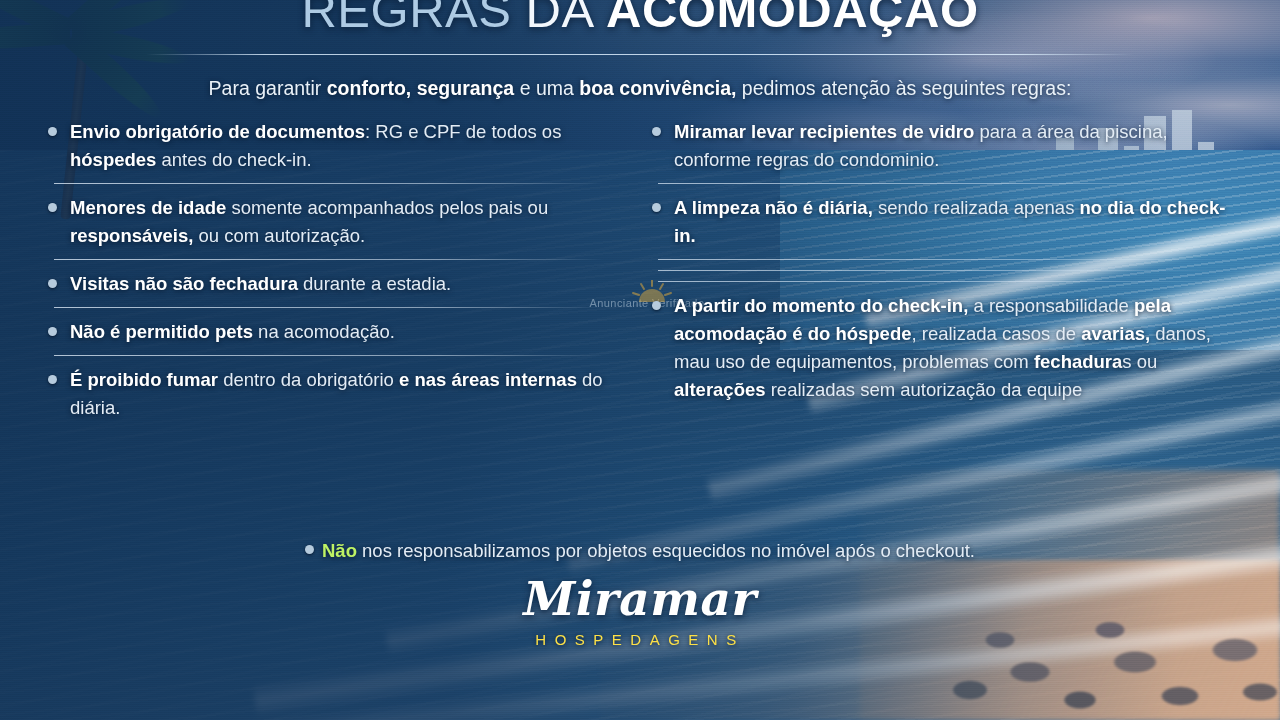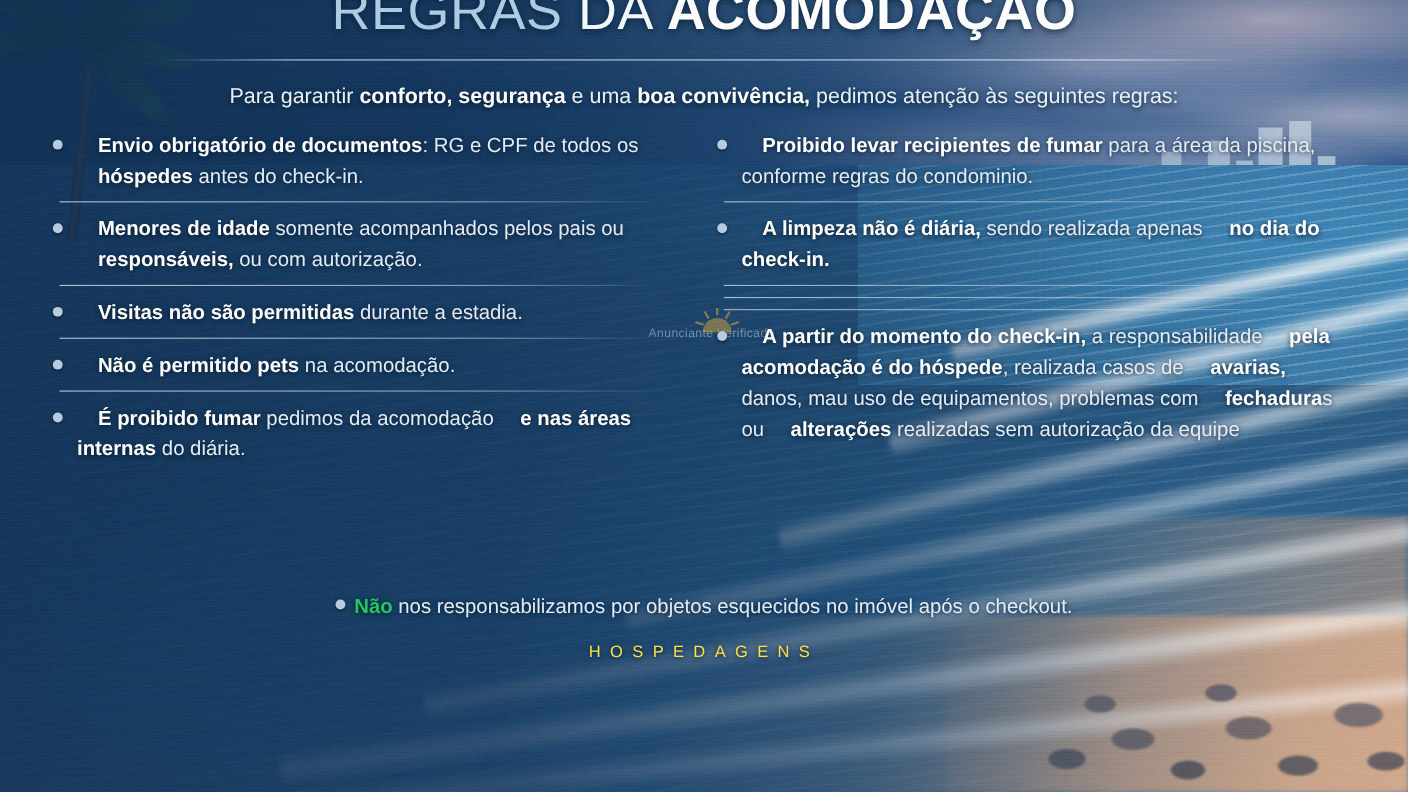"Envio obrigatório de documentos" .rule-text b { margin-left: 19px -> none }
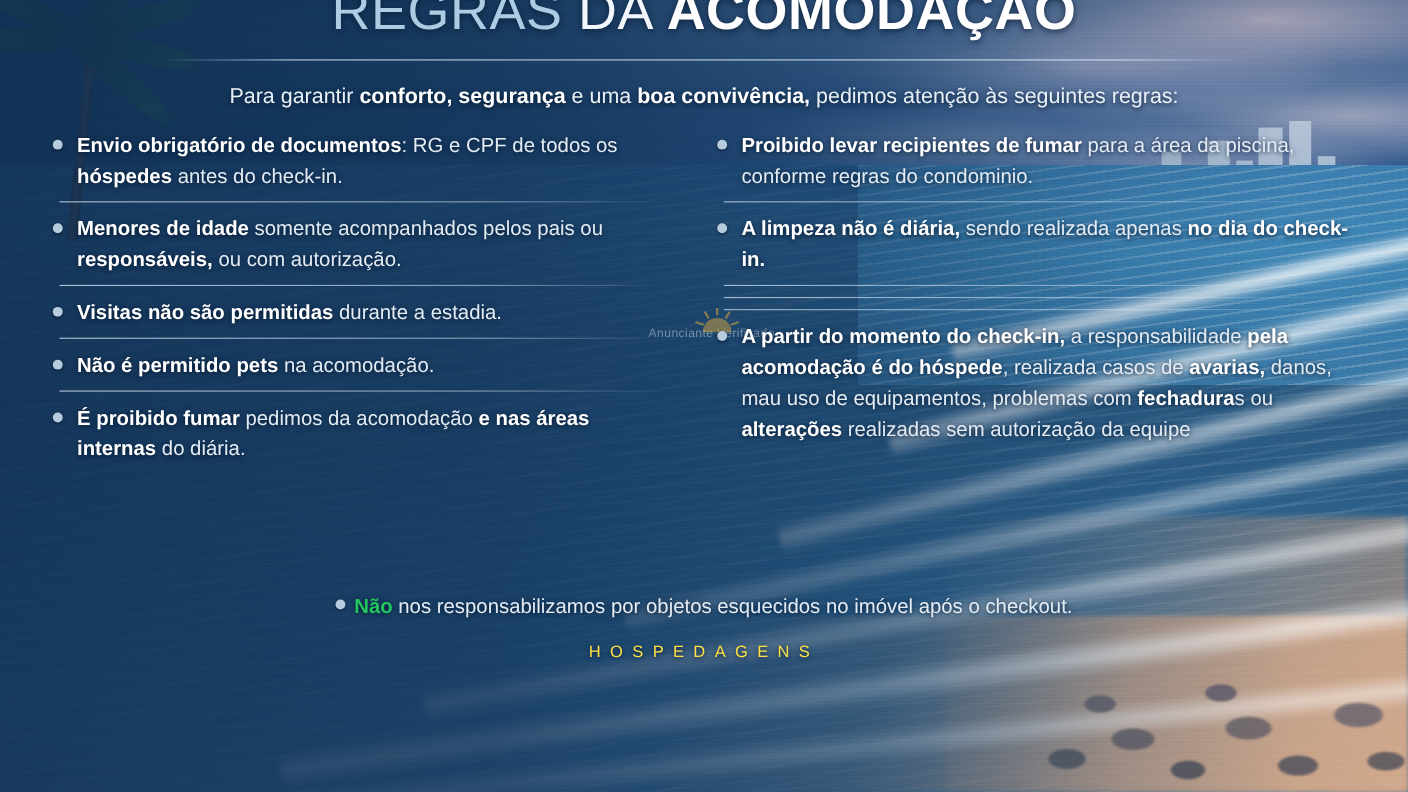"Proibido levar recipientes de fumar" b { text: Proibido levar recipientes de fumar -> Miramar levar recipientes de vidro }
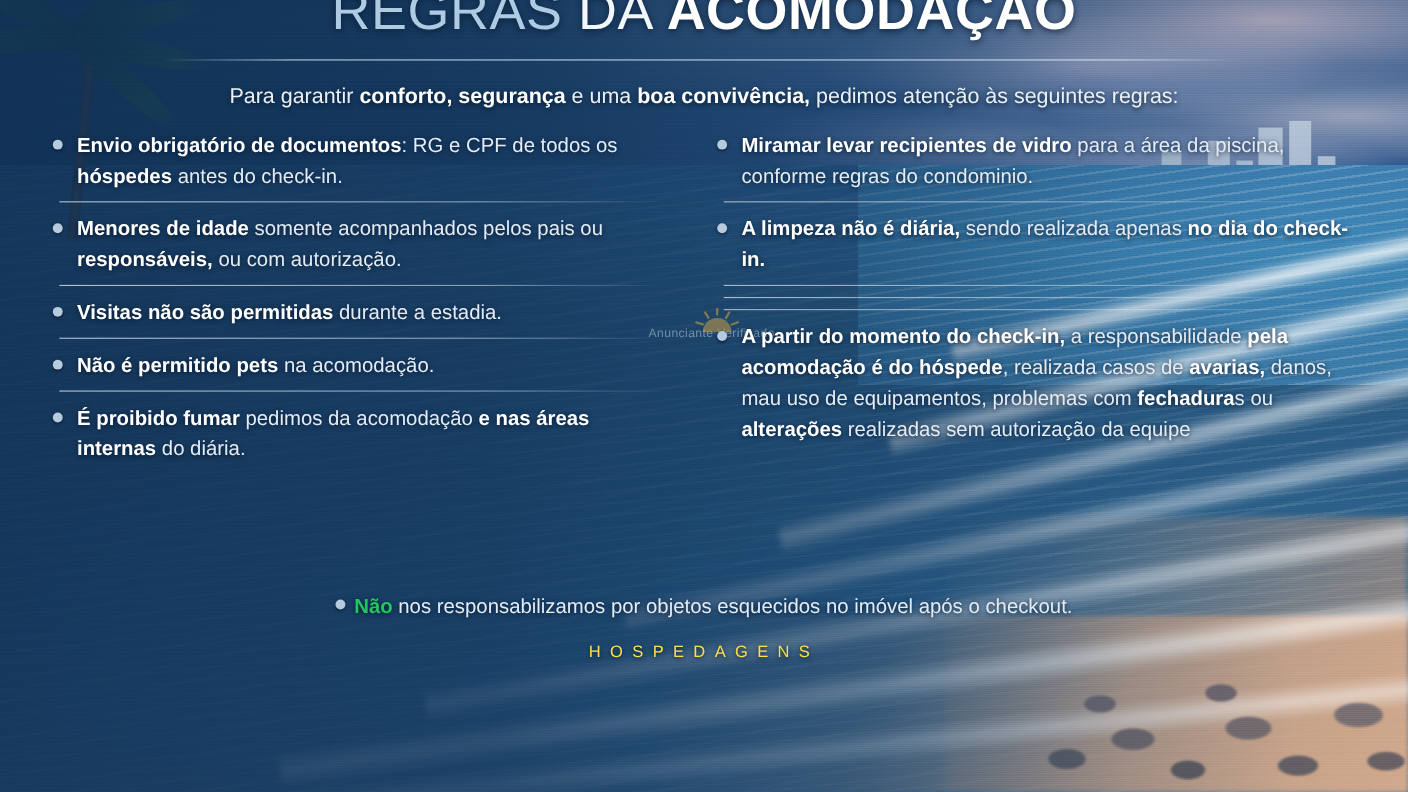"Visitas não são permitidas" b { text: permitidas -> fechadura }
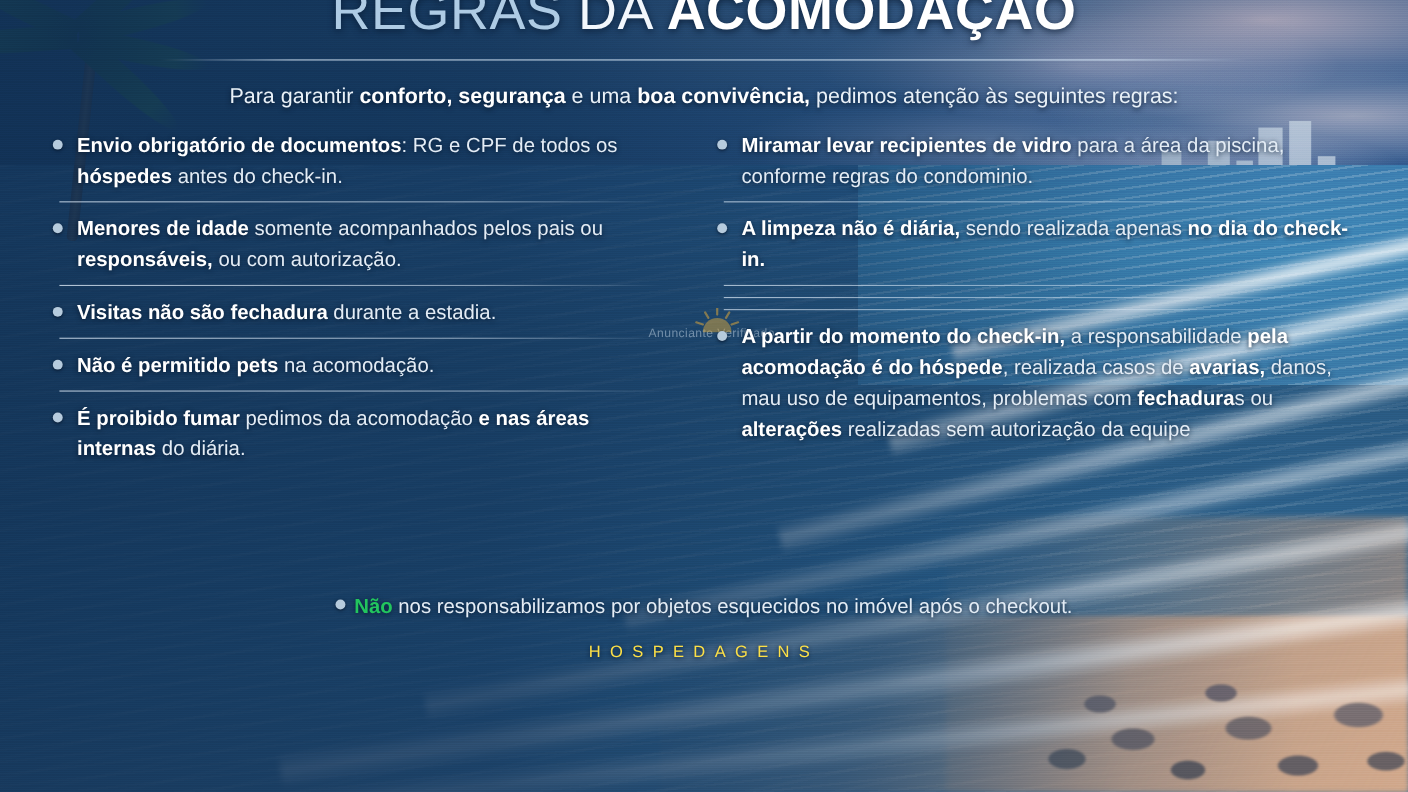"pedimos da acomodação" span { text: pedimos da acomodação -> dentro da obrigatório }
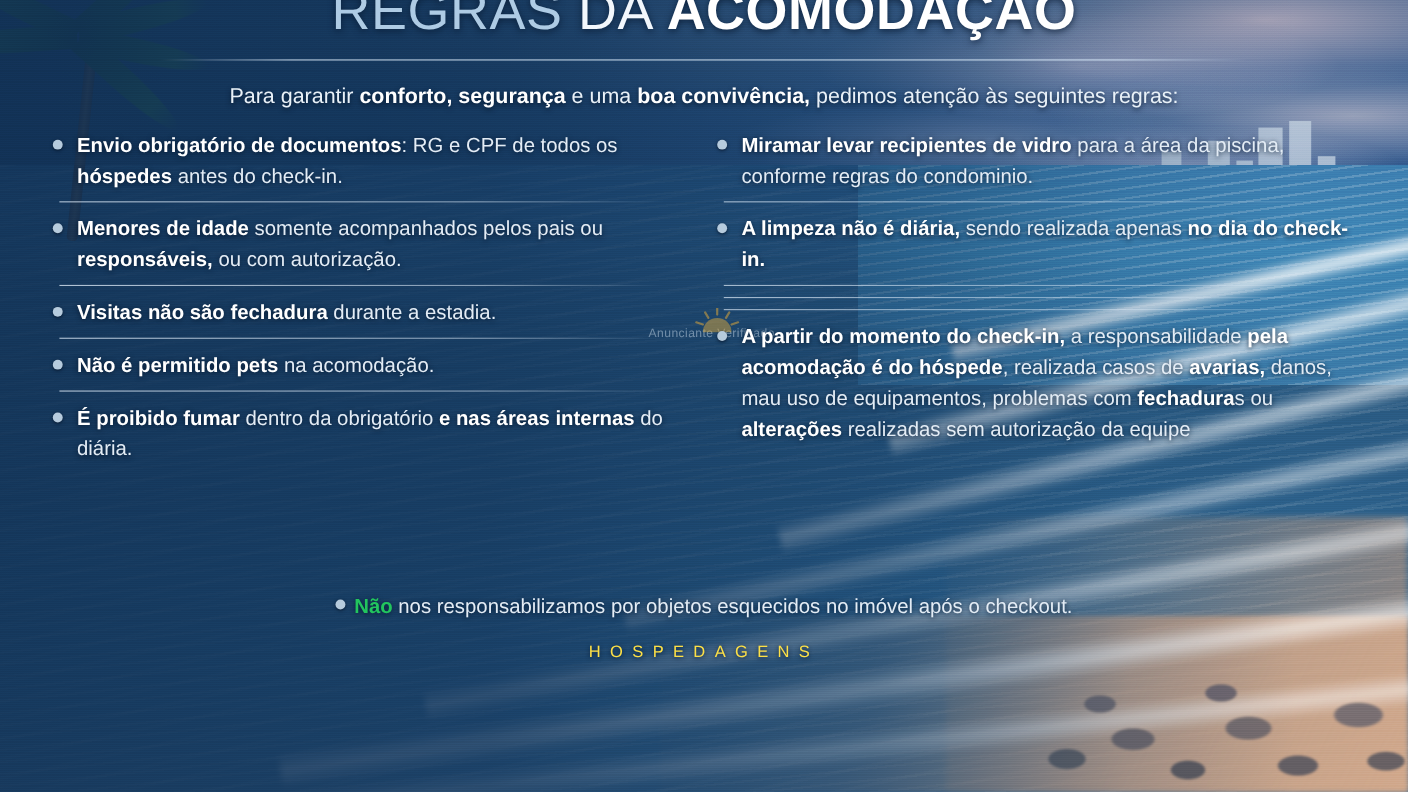"Não" .footnote b { color: #22c55e -> #bef264 }
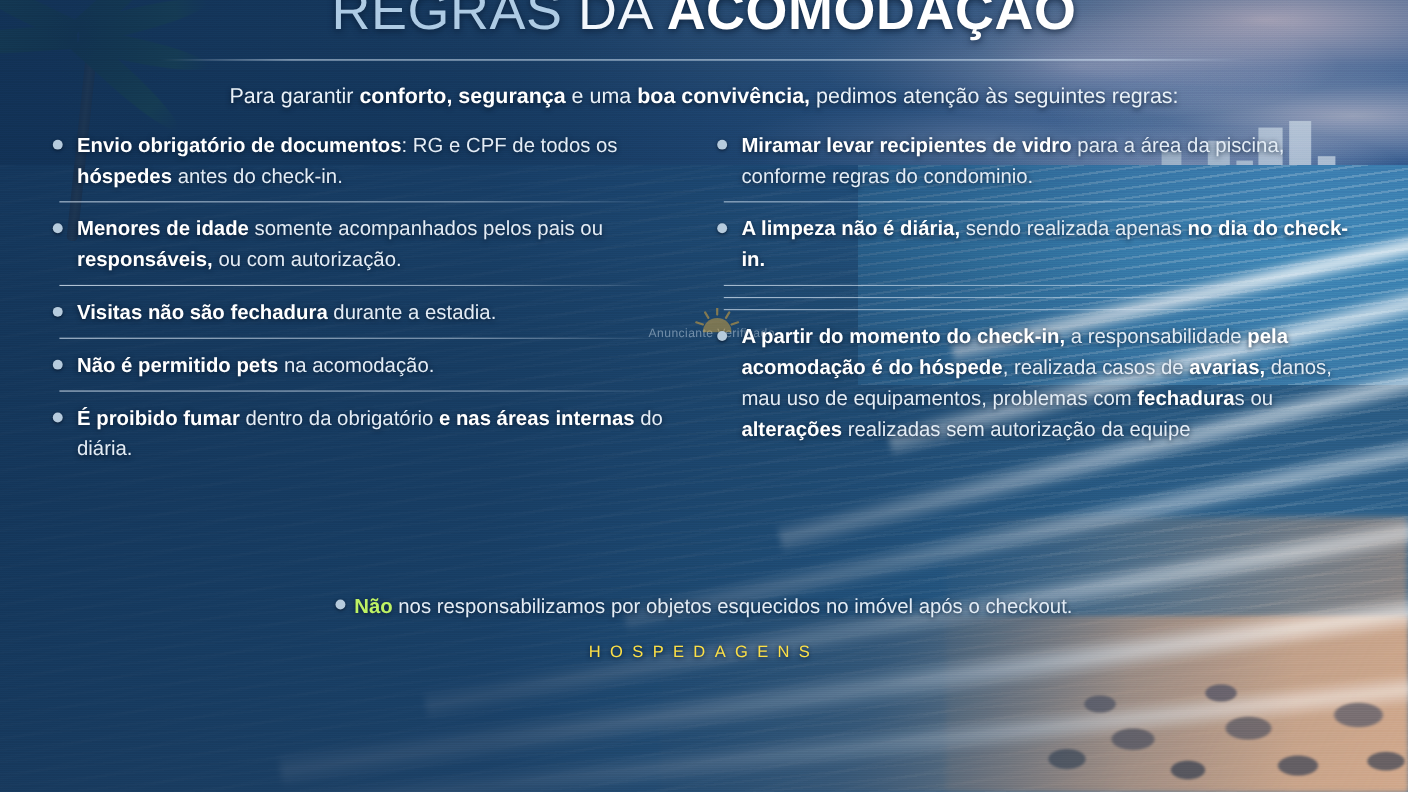"Miramar" div.logo-script { html: none -> <div>Miramar</div> }
